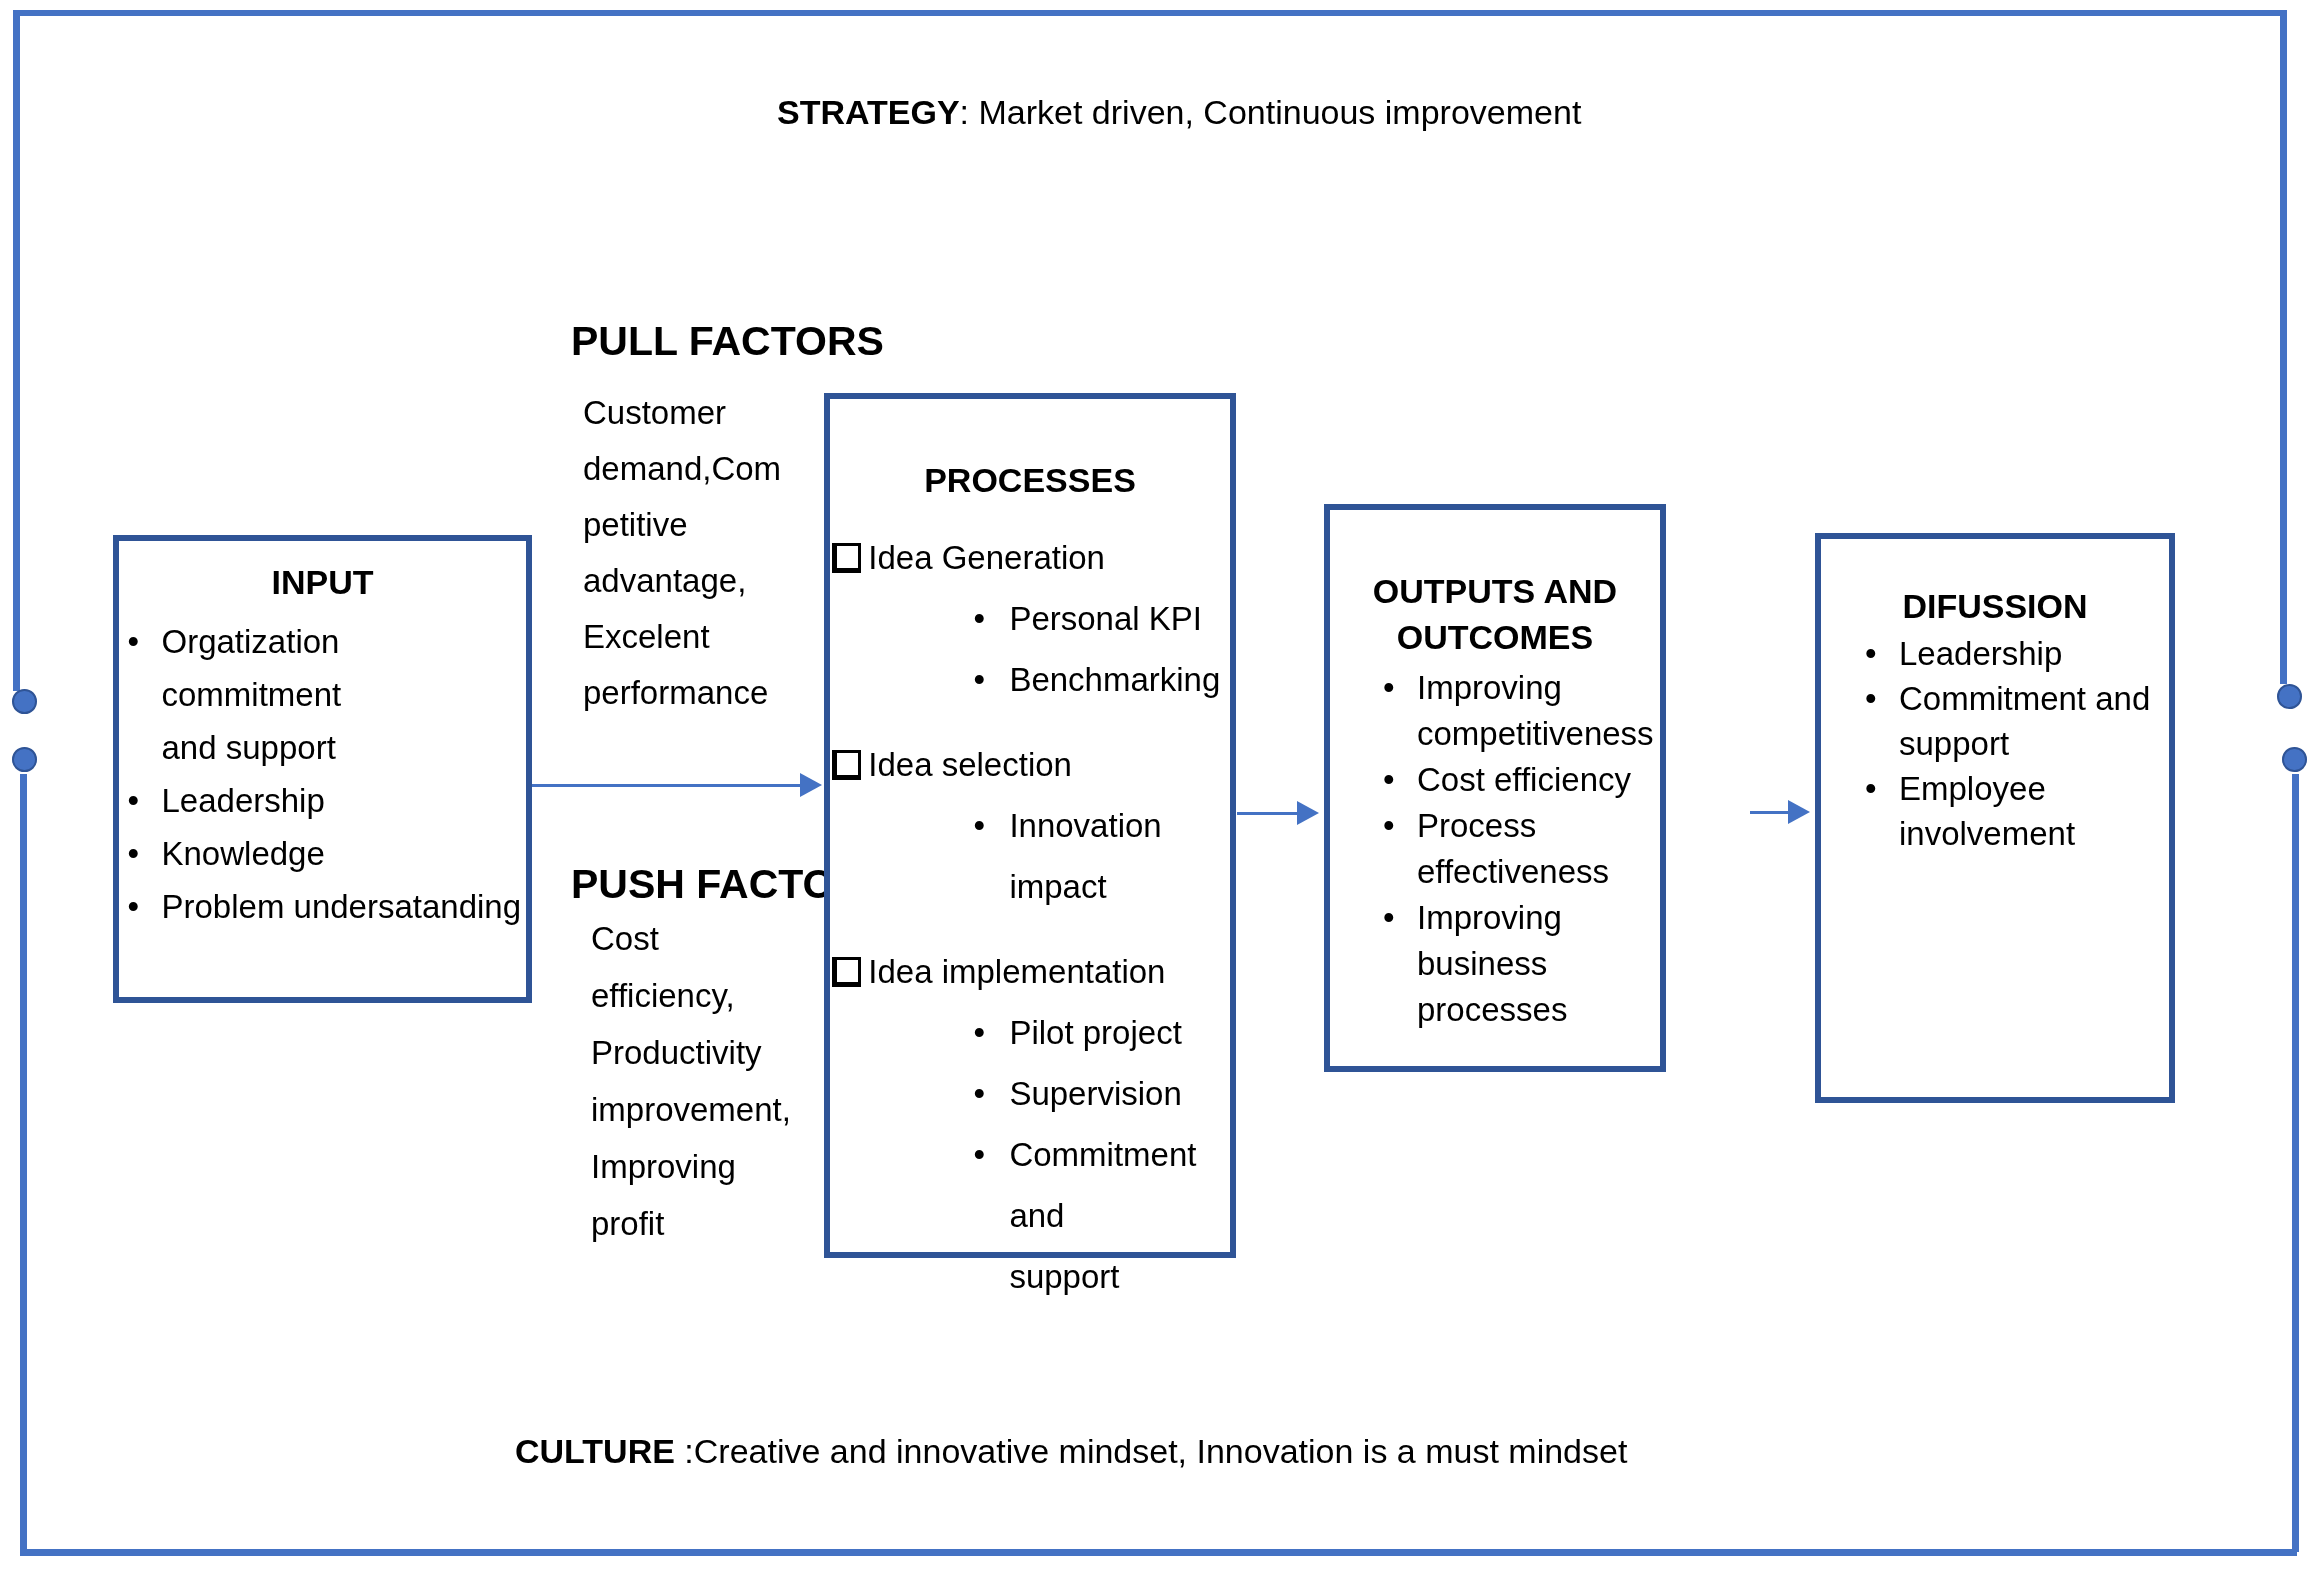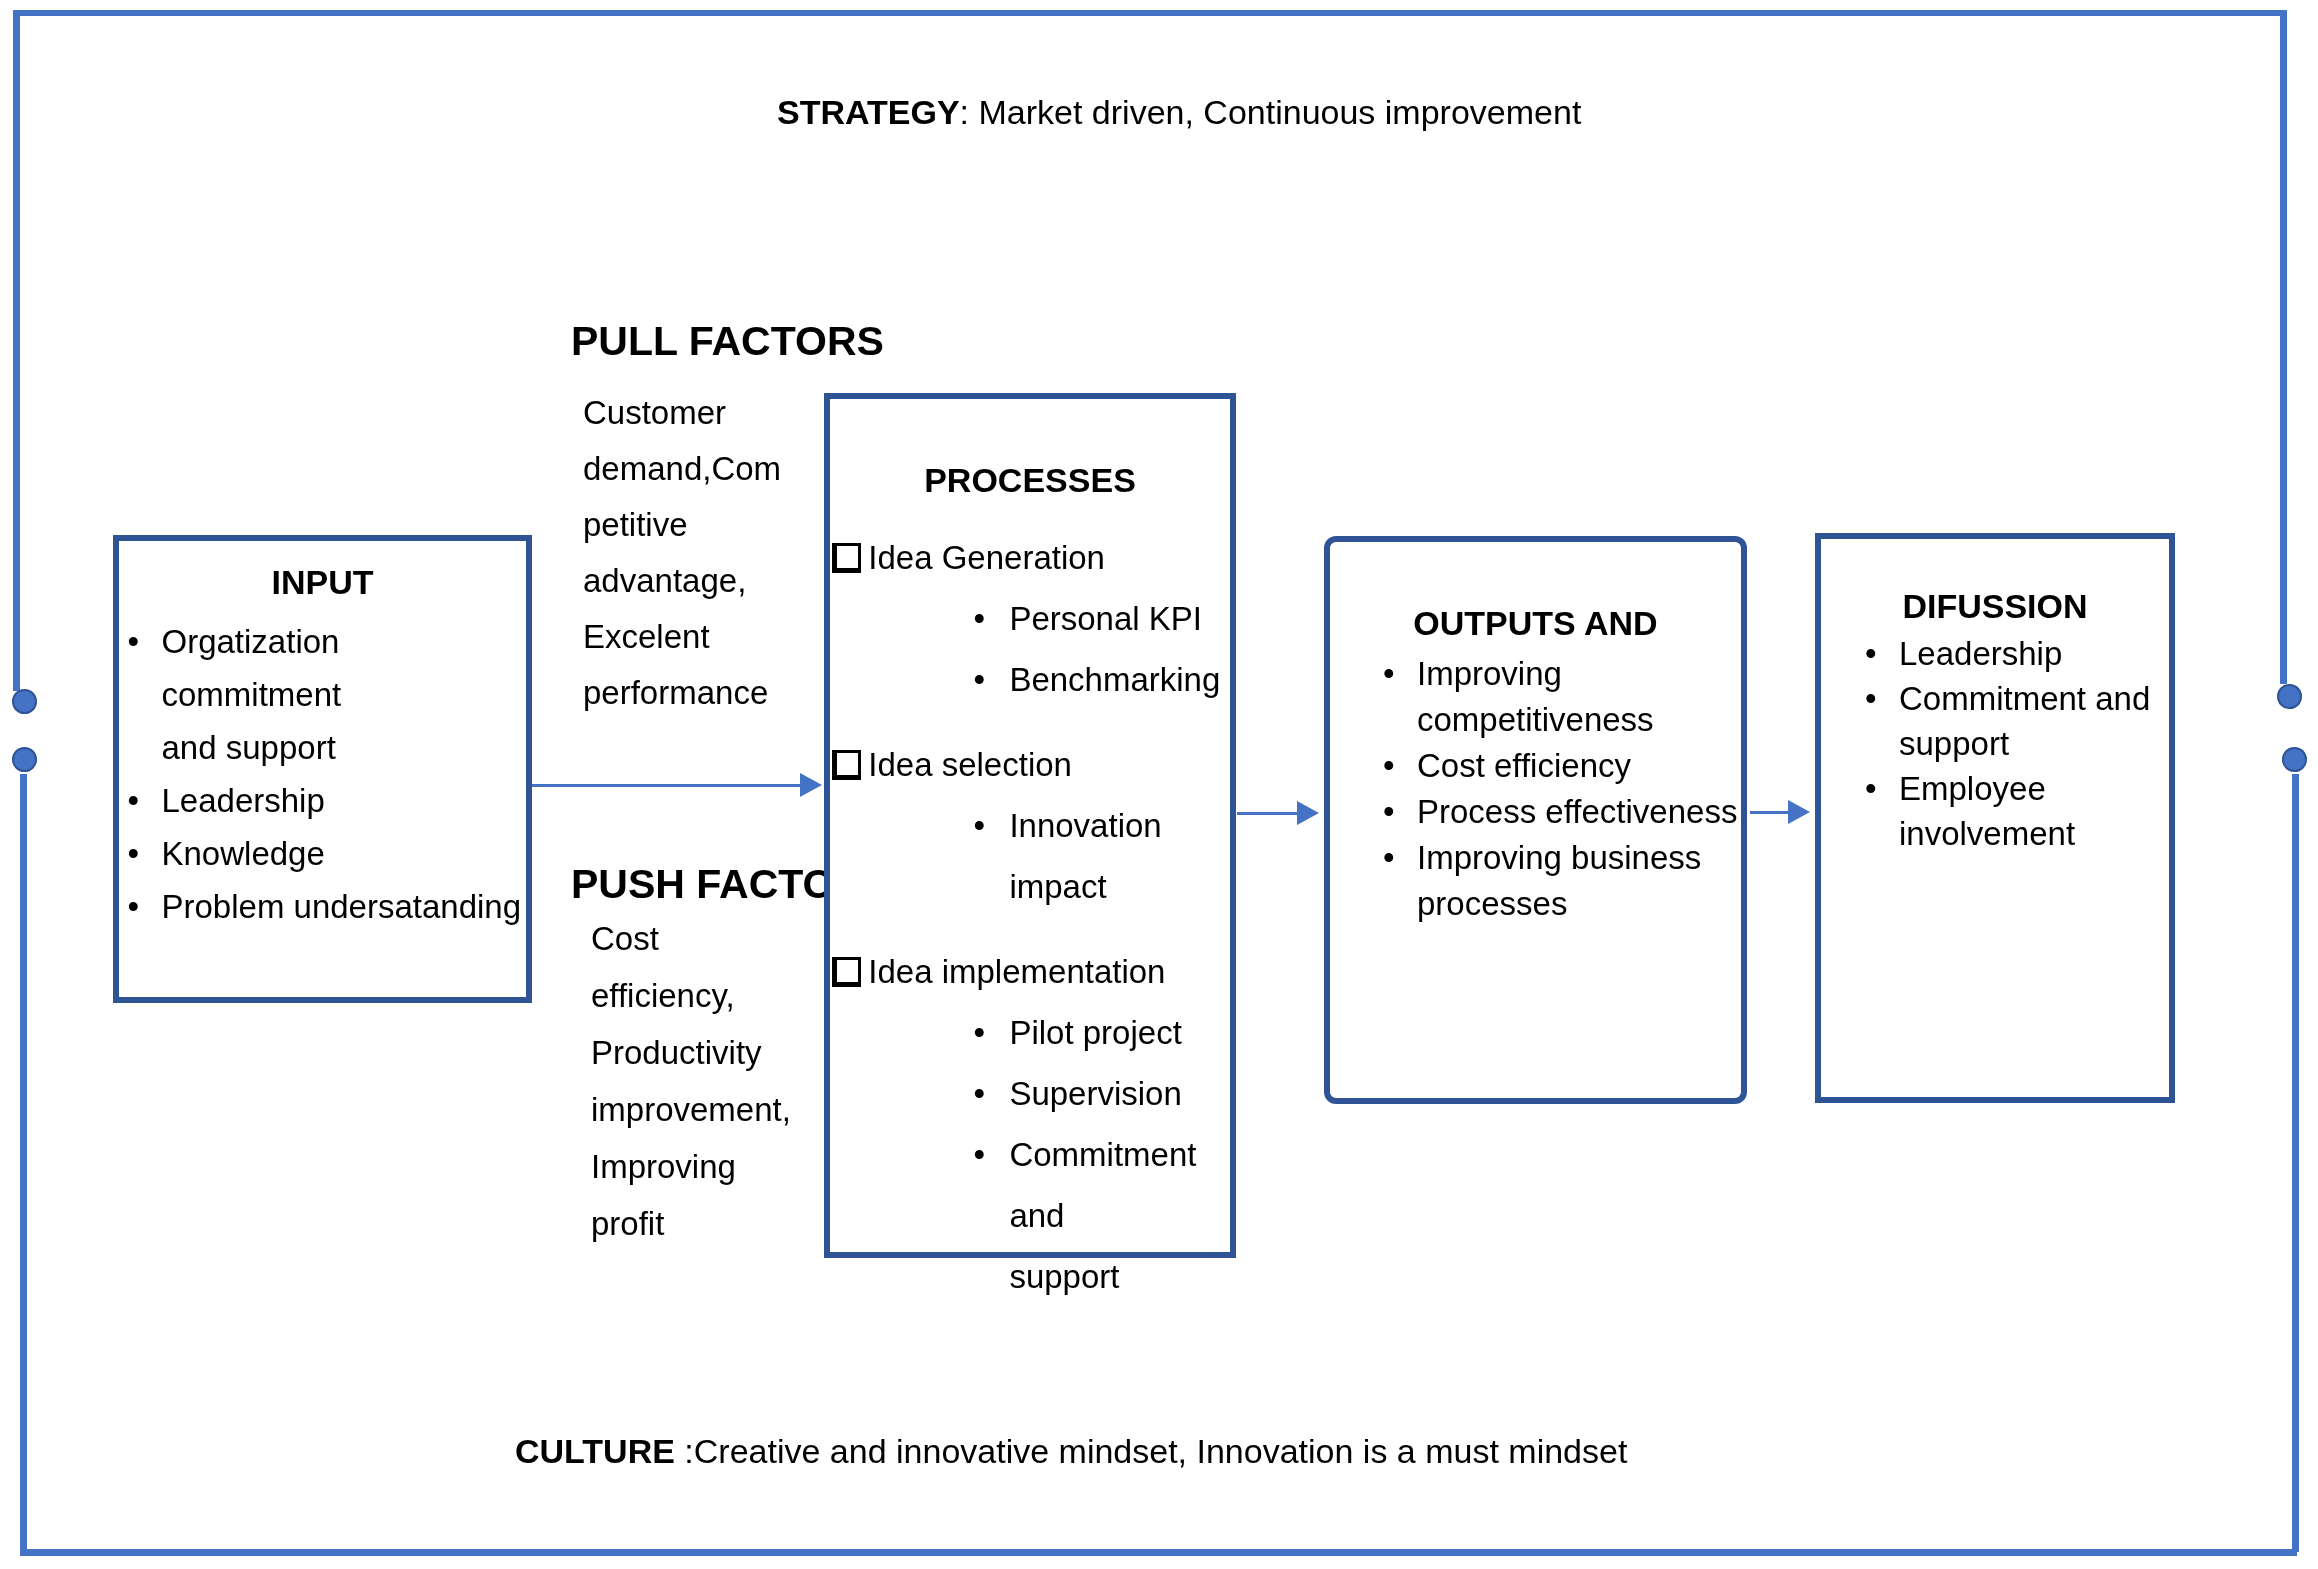"OUTPUTS AND" div.box { border-radius: 12px -> none; top: 536px -> 504px; width: 423px -> 342px }
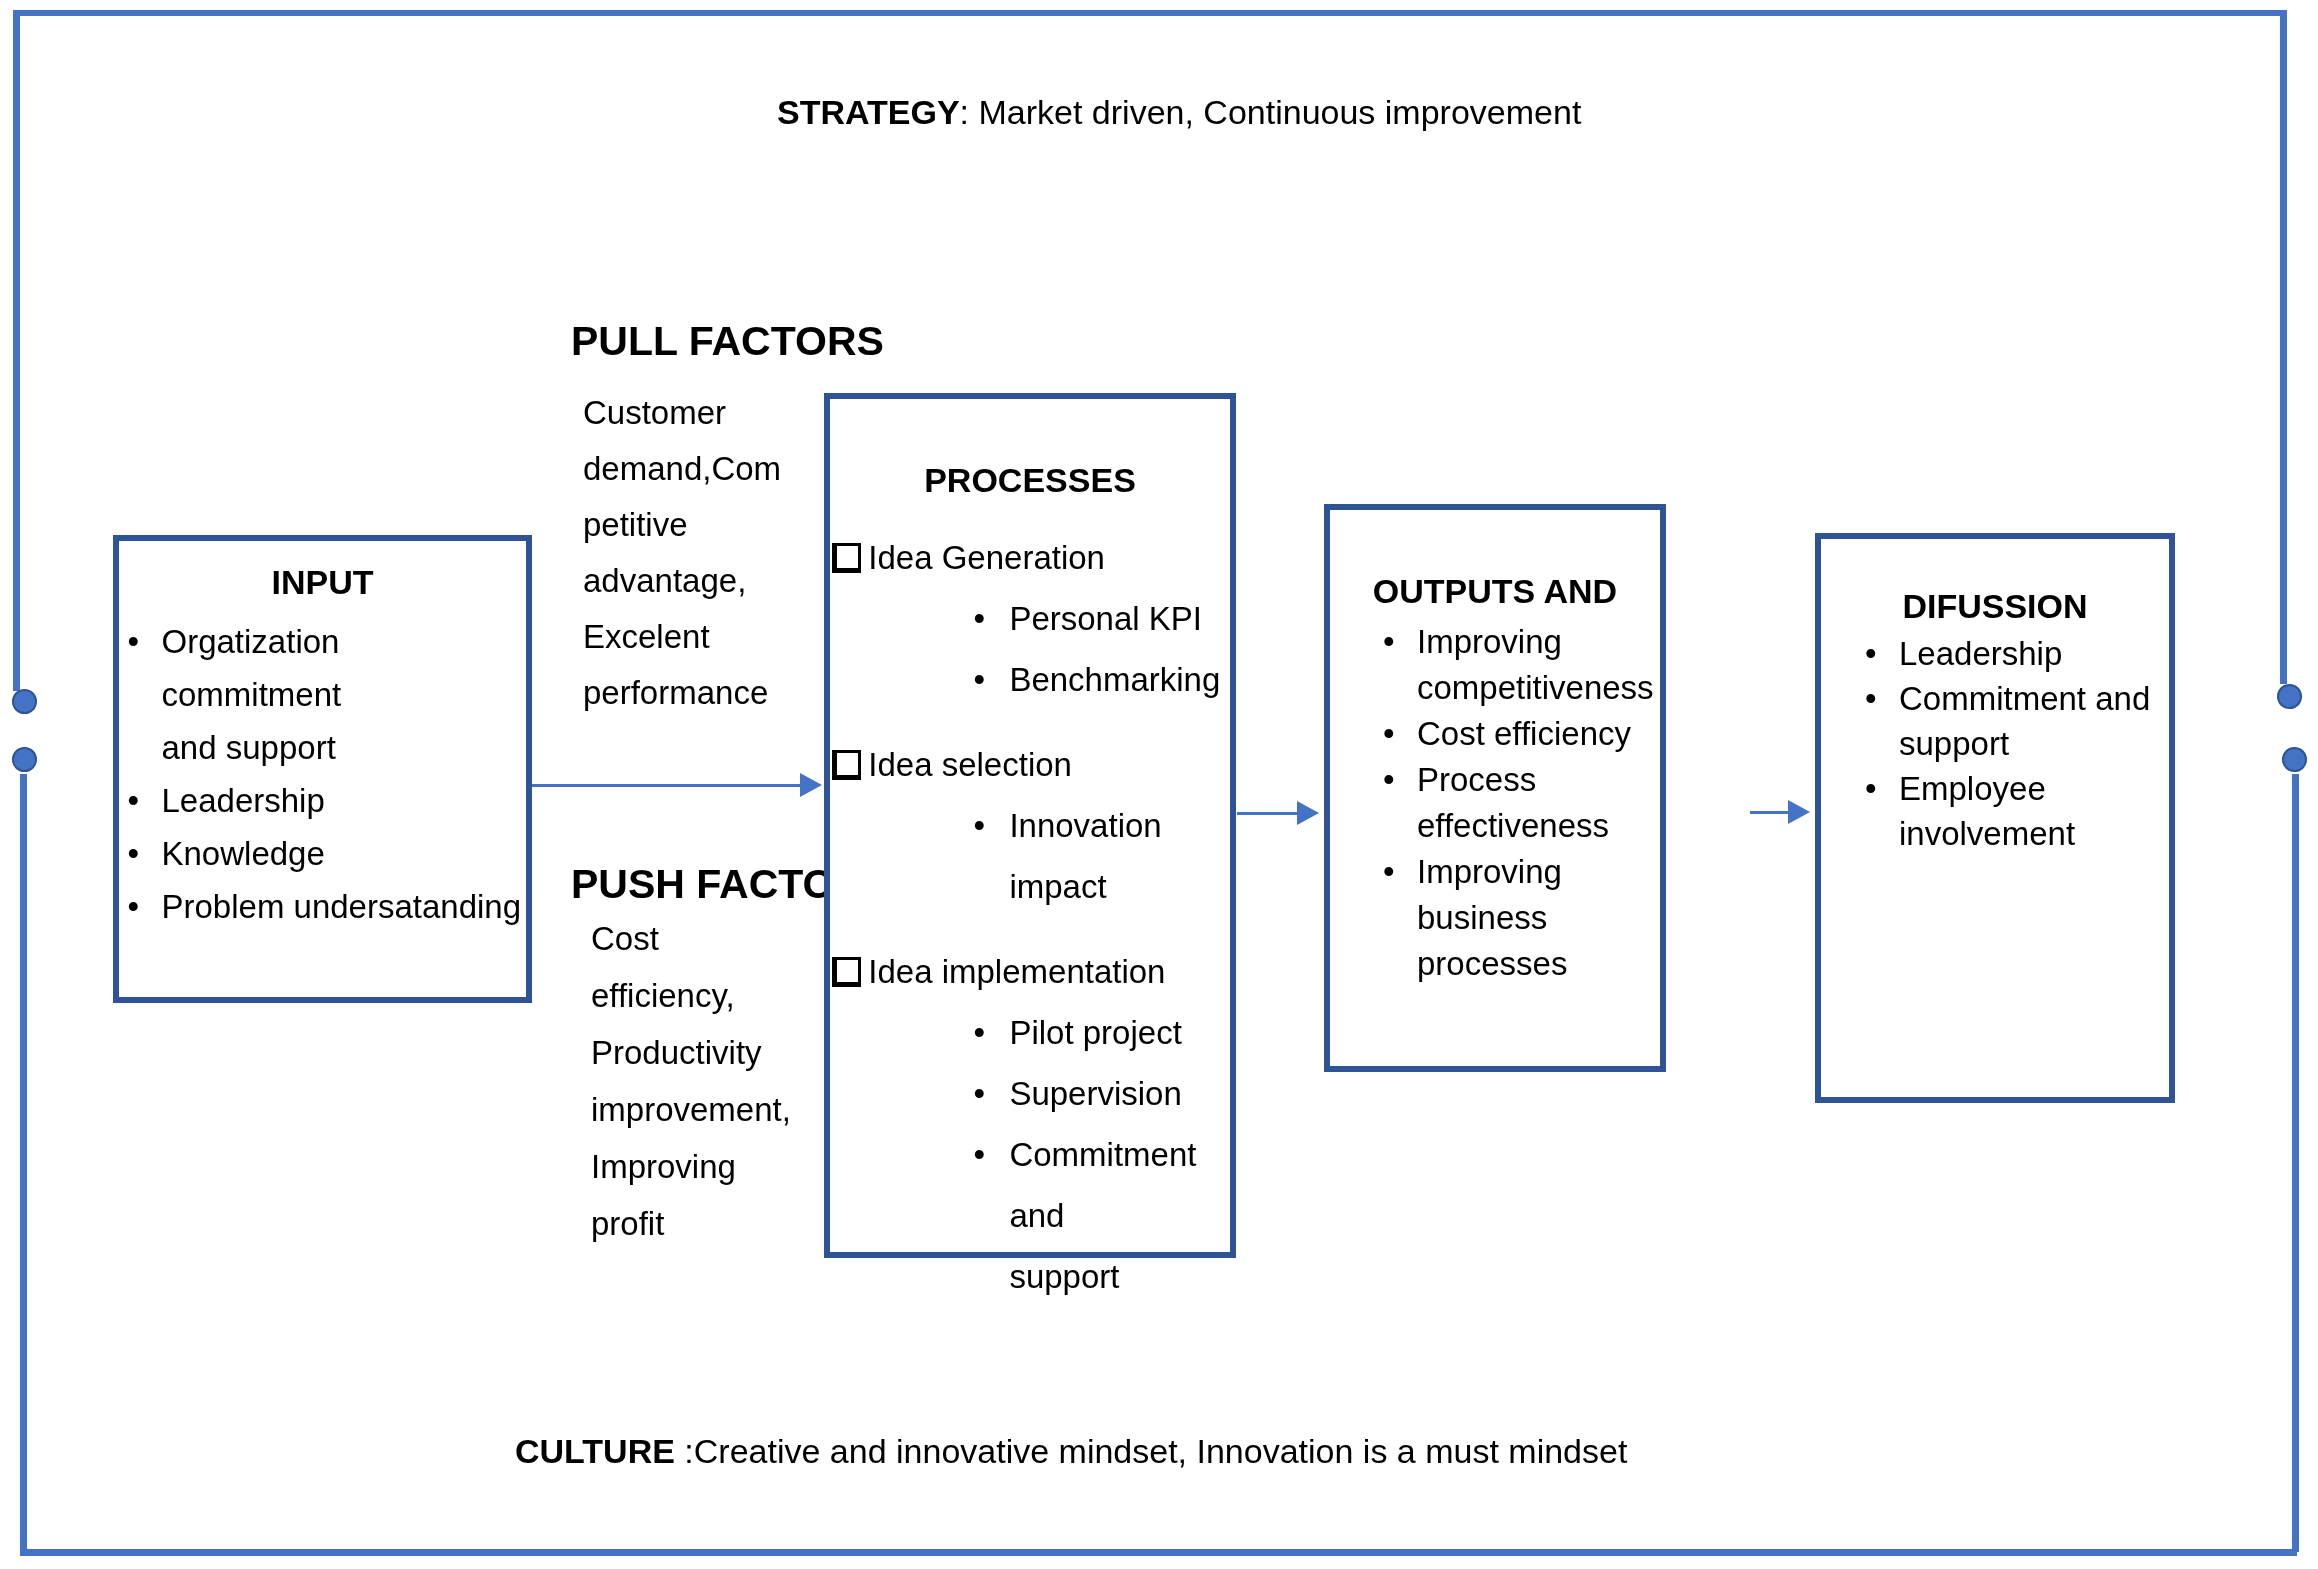"OUTCOMES" div { html: none -> <div>OUTCOMES</div> }
